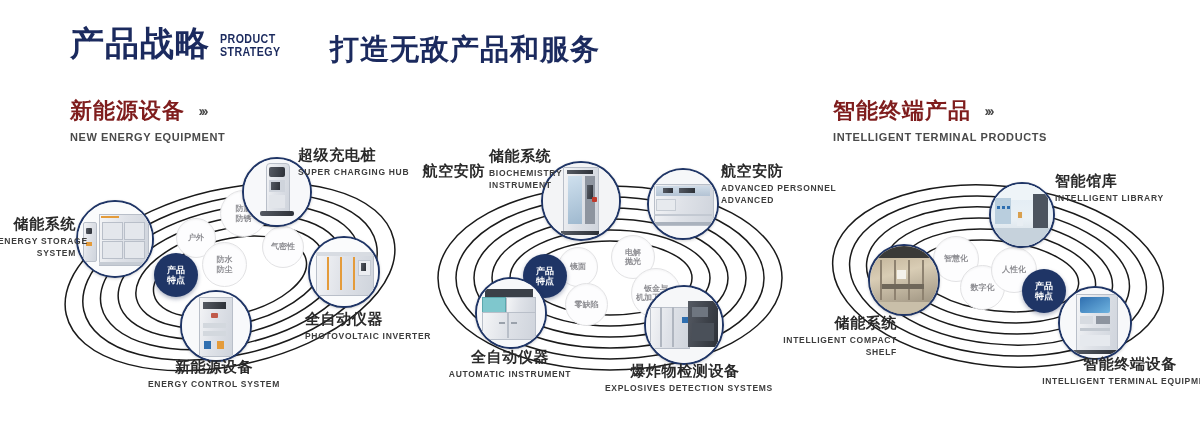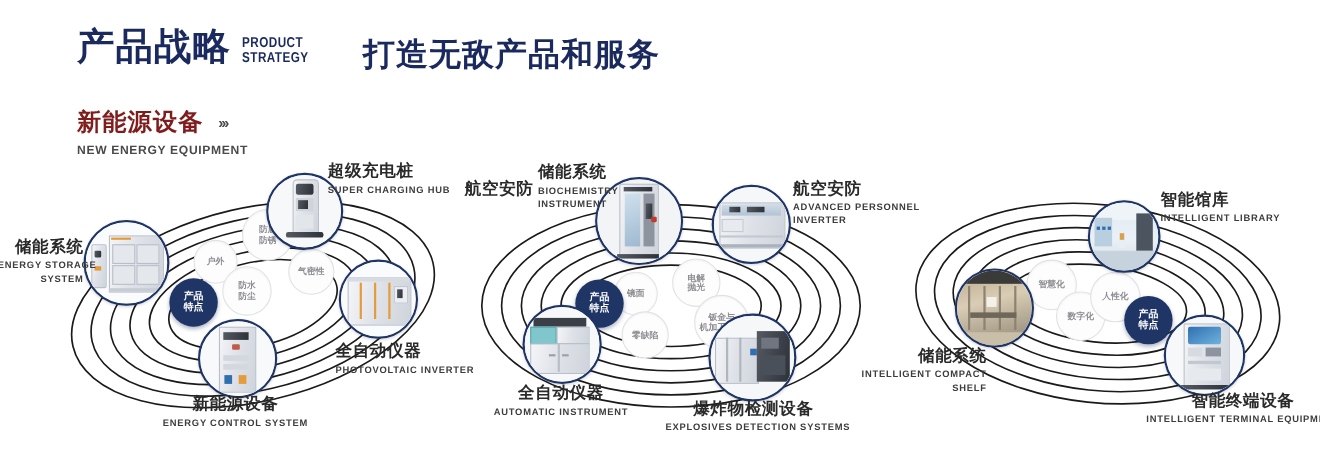"智能终端产品 ›››" div.sect-title { html: none -> <div> <span>智能终端产品</span> <span>›››</span> <span>INTELLIGENT TERMINAL PRODUCTS</span> </div> }
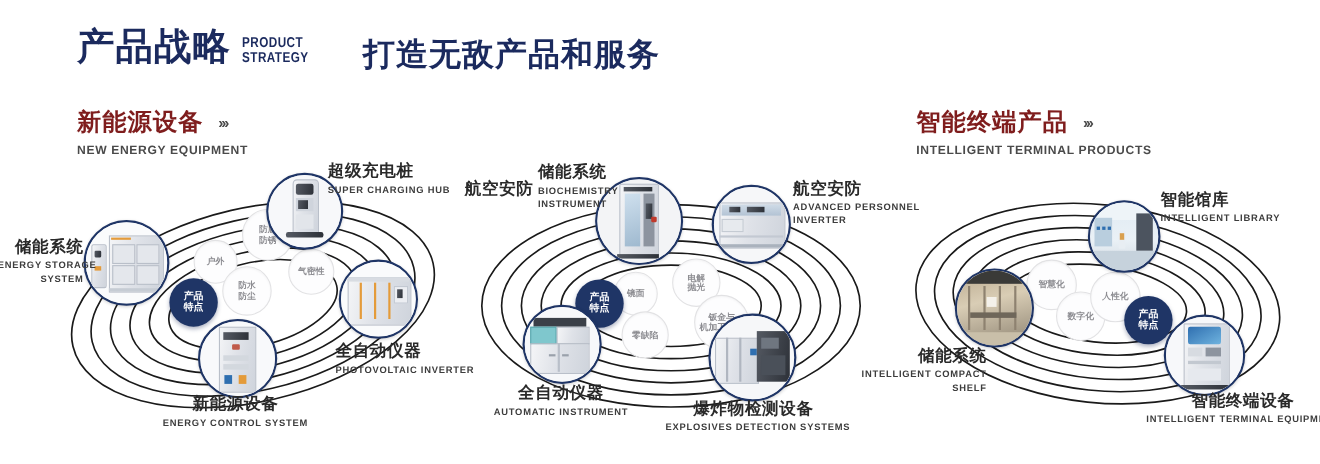"INVERTER" span.en { text: INVERTER -> ADVANCED }
